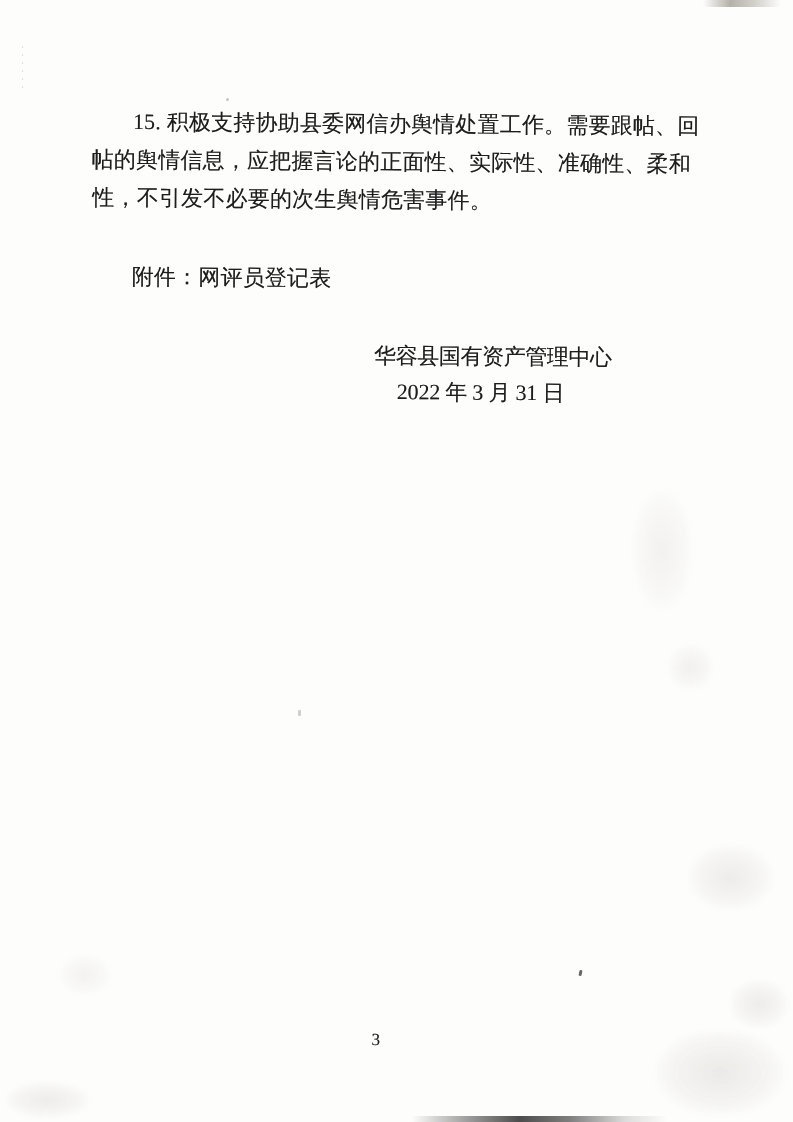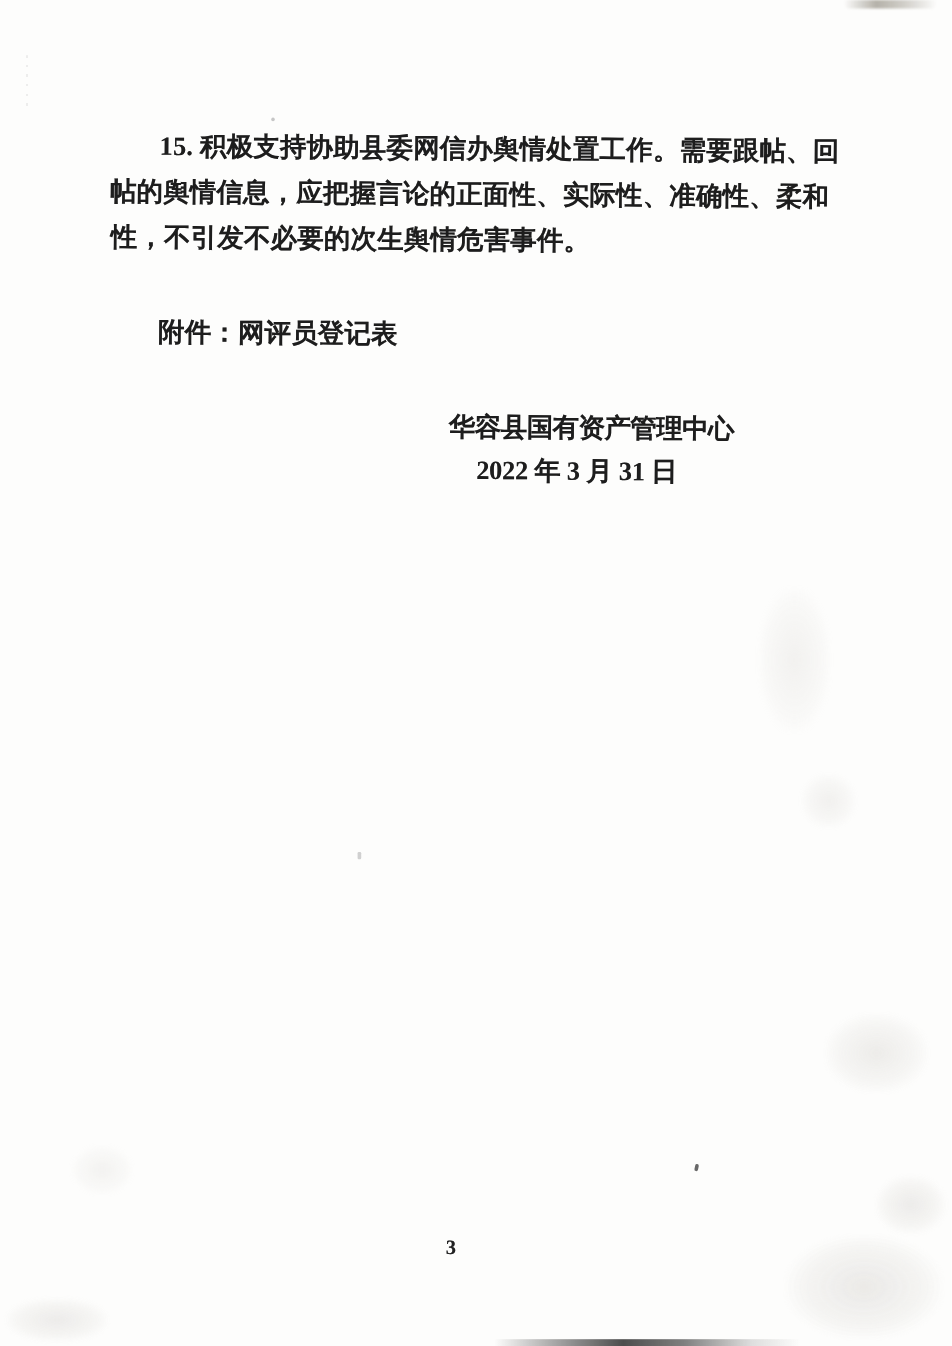"15. 积极支持协助县委网信办舆情处置工作。需要跟帖、回" .page { font-weight: bold -> none }
